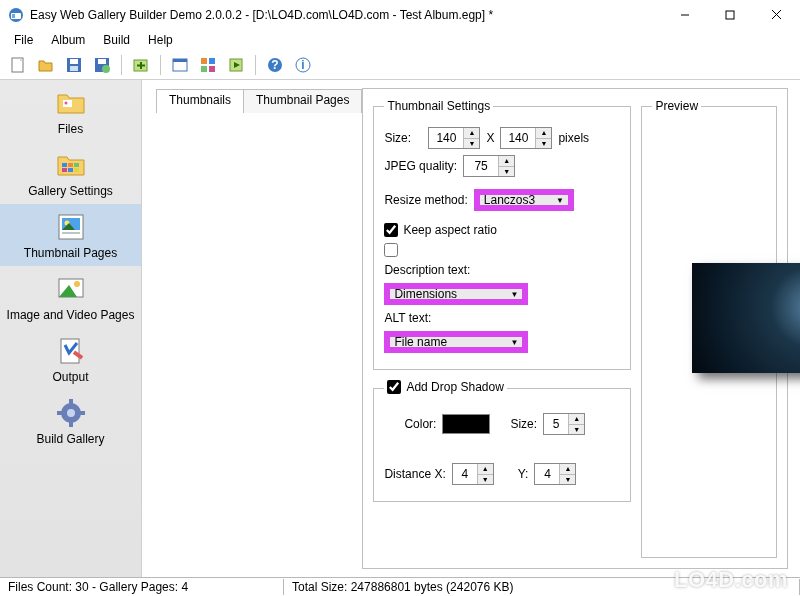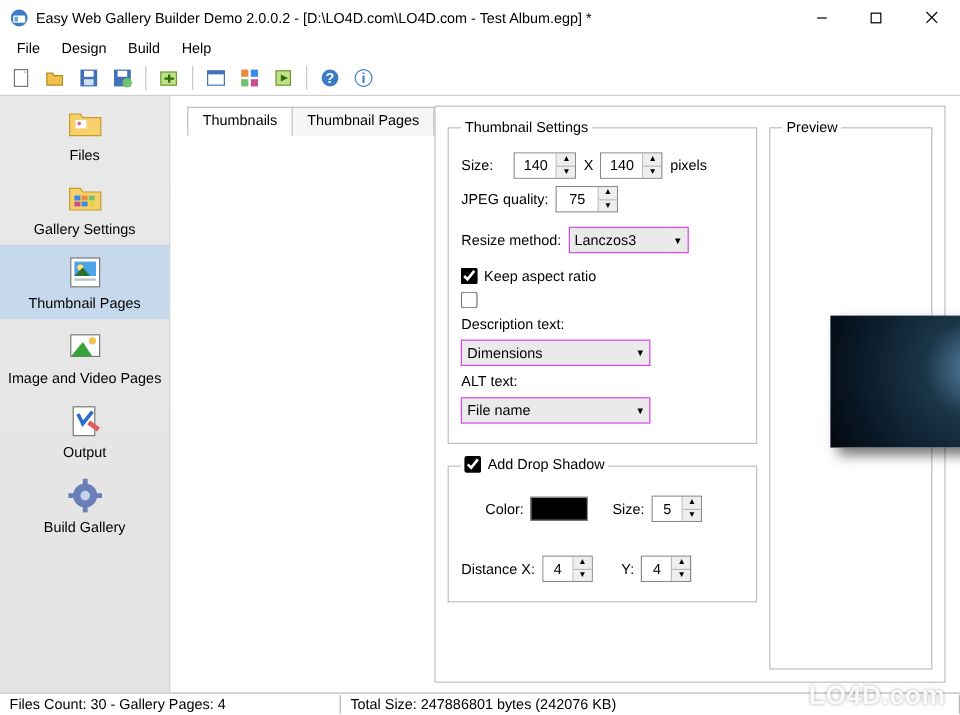"Design" span { text: Design -> Album }
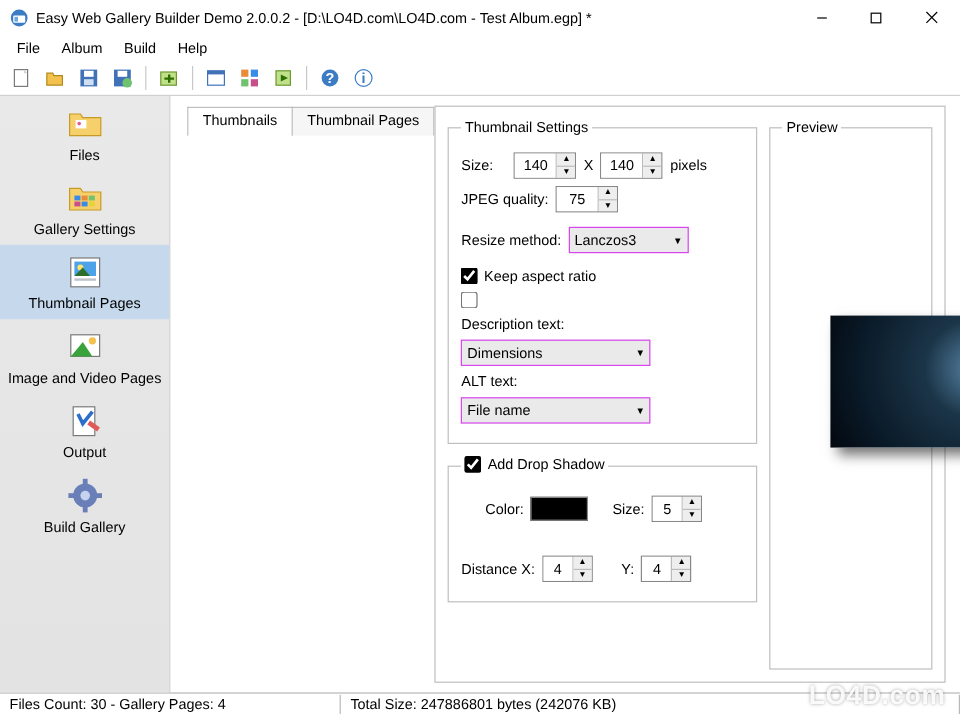"Lanczos3" .combo { border: 1px solid #d946ef -> 6px solid #d946ef }
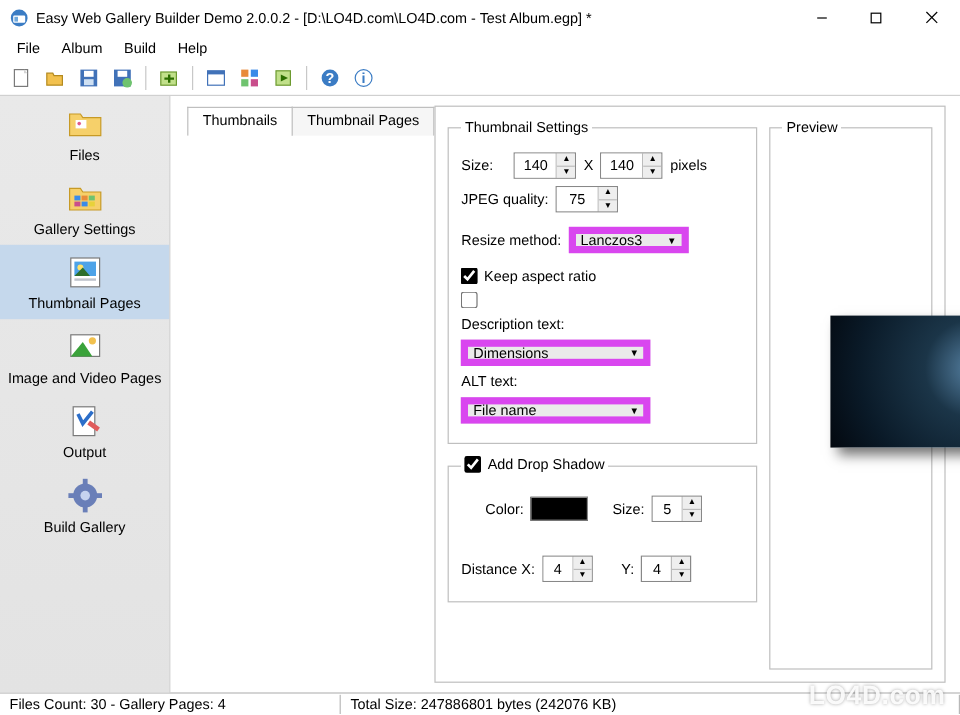"Dimensions" .combo.w2 { width: 158px -> 144px }
